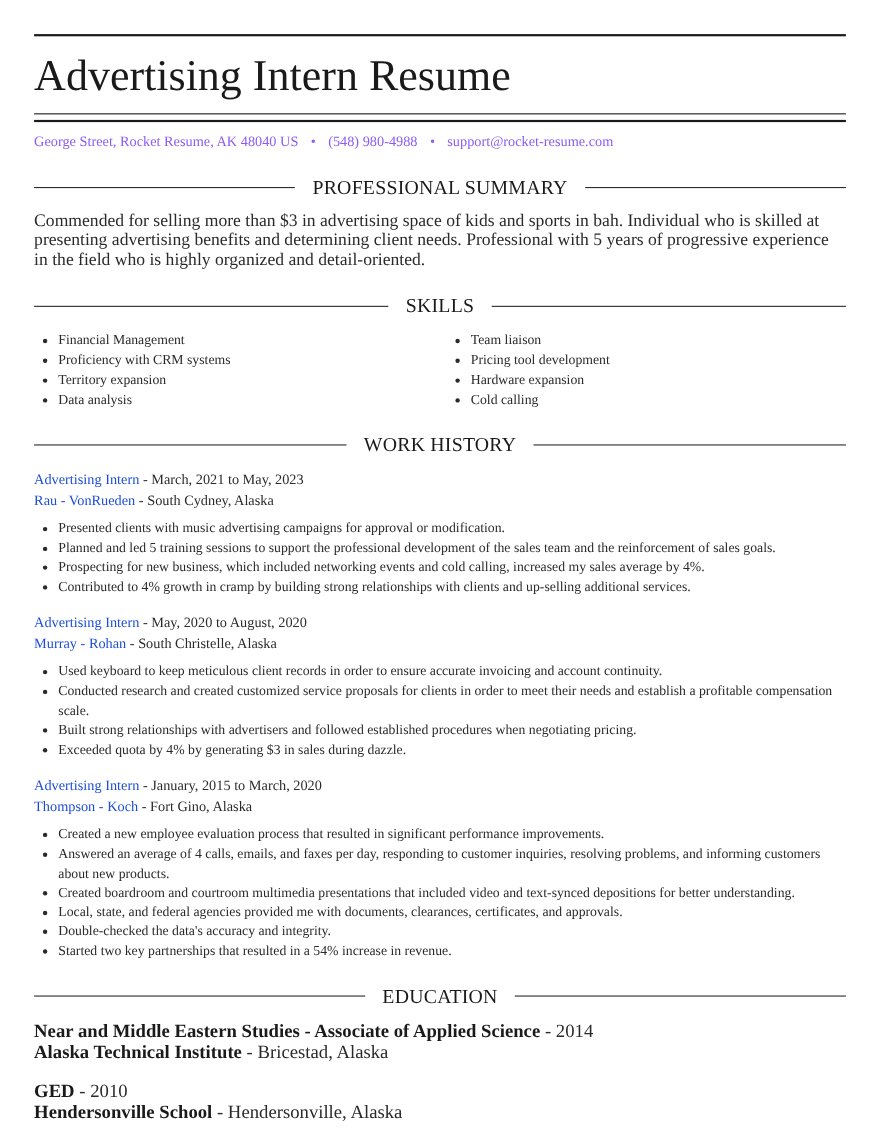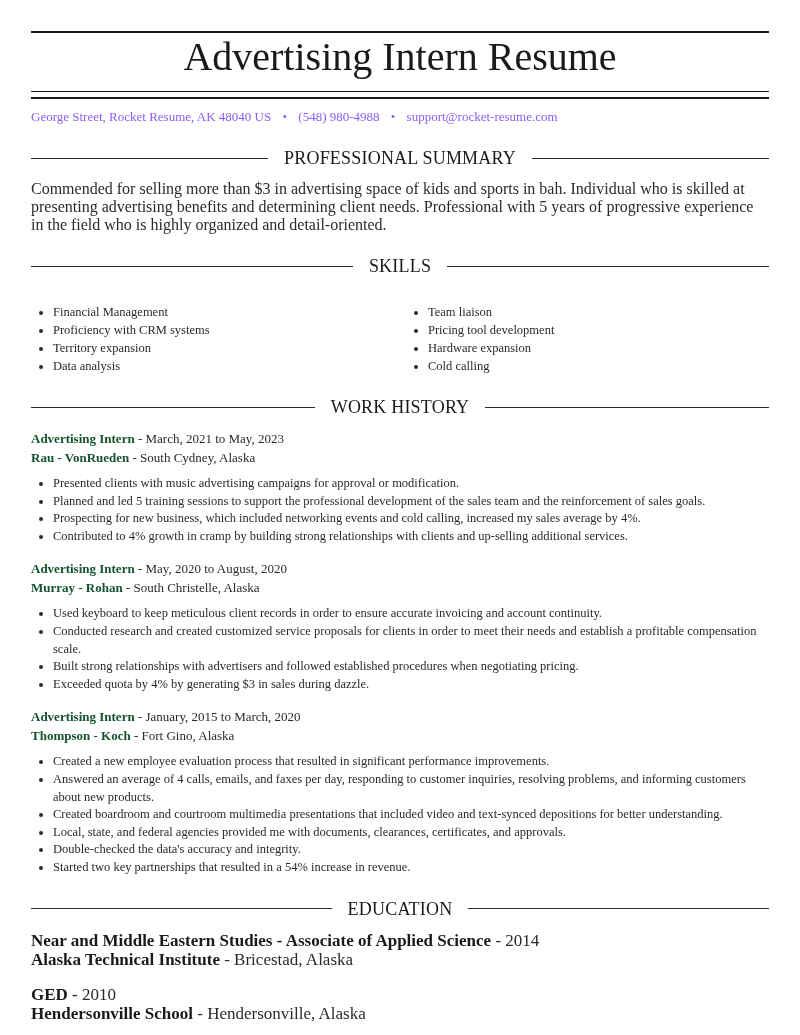"Advertising Intern Resume" .title { padding-top: 0 -> 12px; text-align: center -> none }
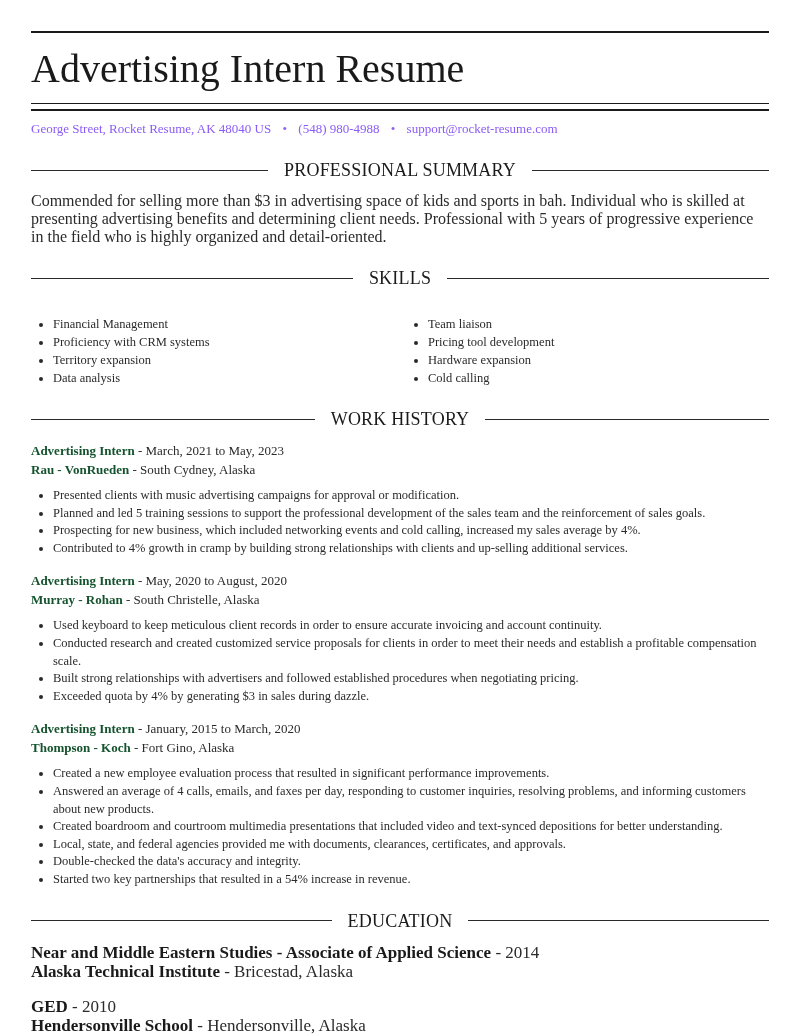"Financial Management" .skills { margin-top: 25px -> 10px }
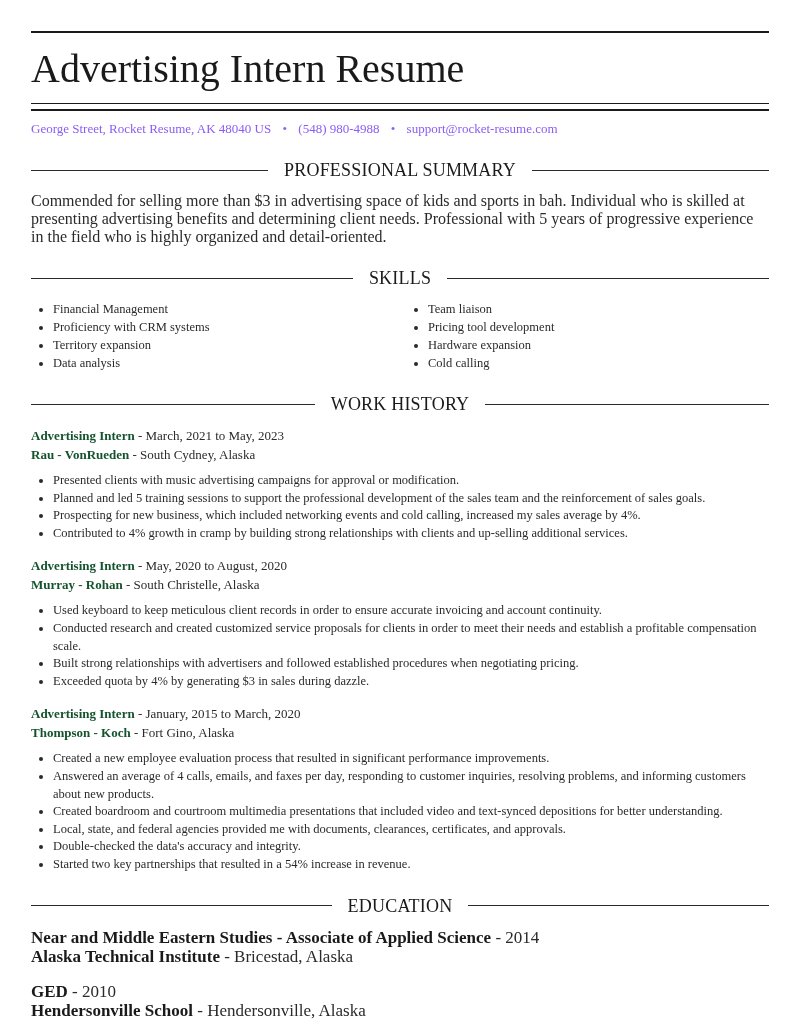"Advertising Intern" .job-line b { color: #14532d -> #1d4ed8; font-weight: bold -> normal }
